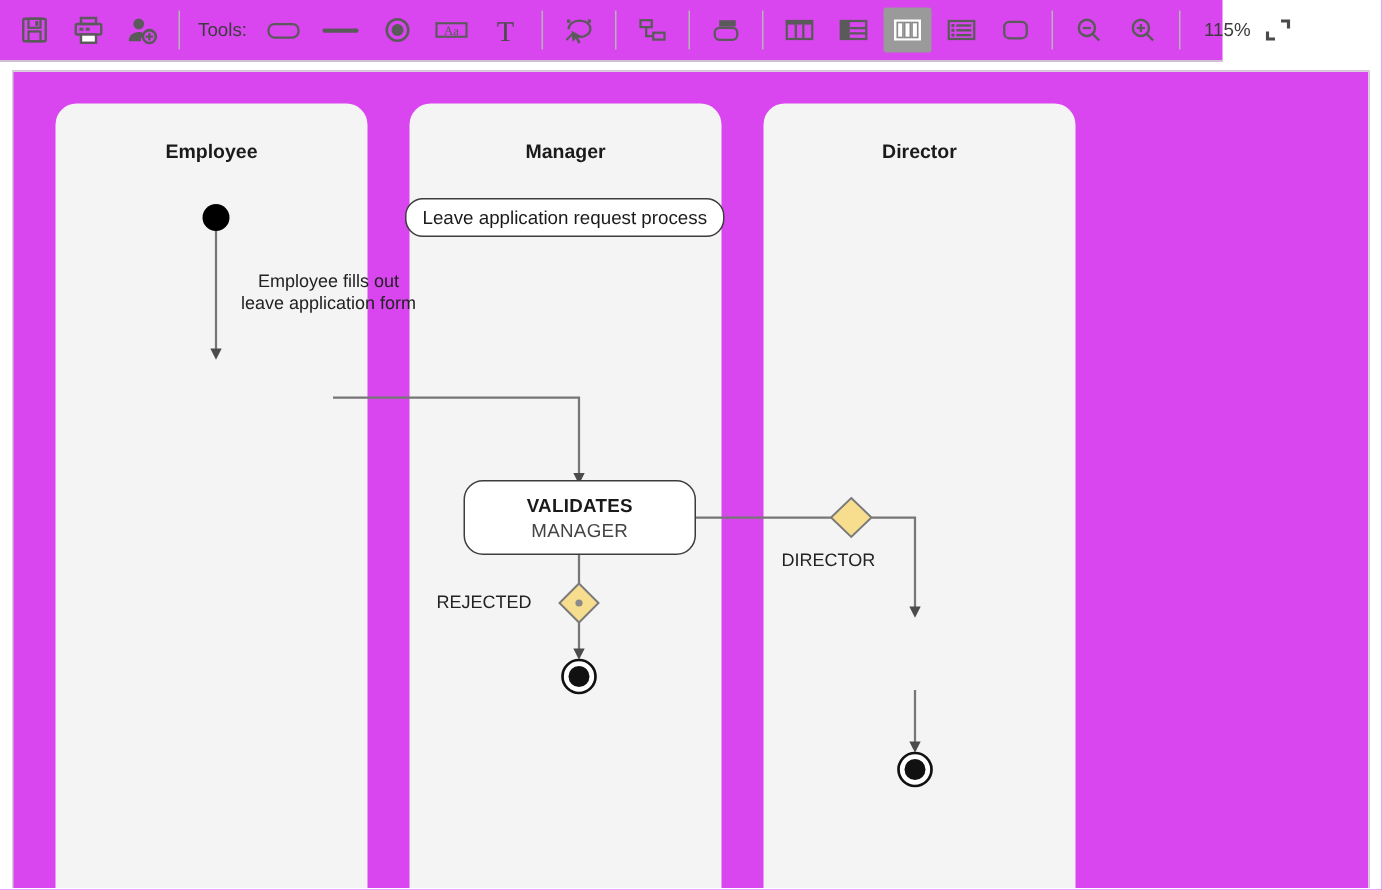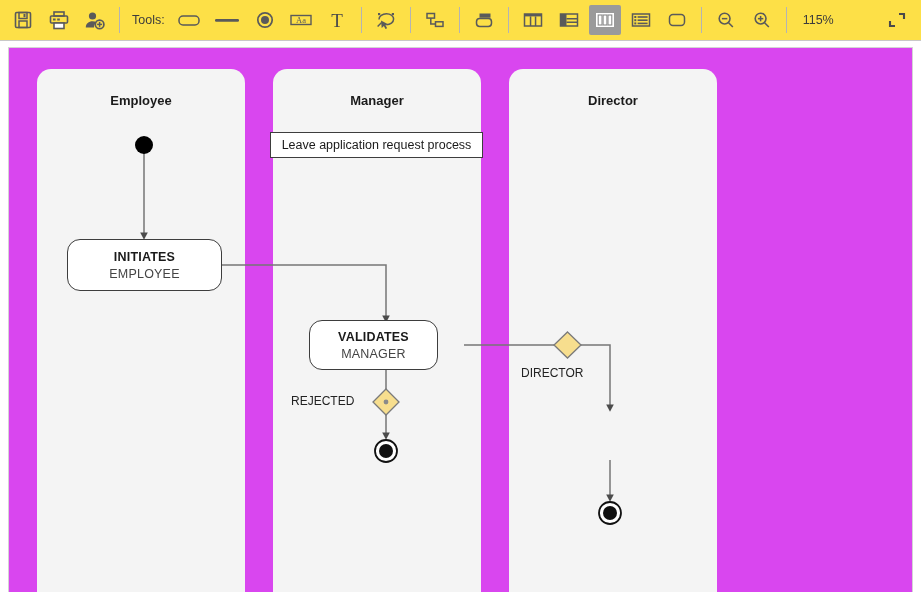"Tools:" .toolbar { background: #fde047 -> #d946ef; width: 921px -> 815px }
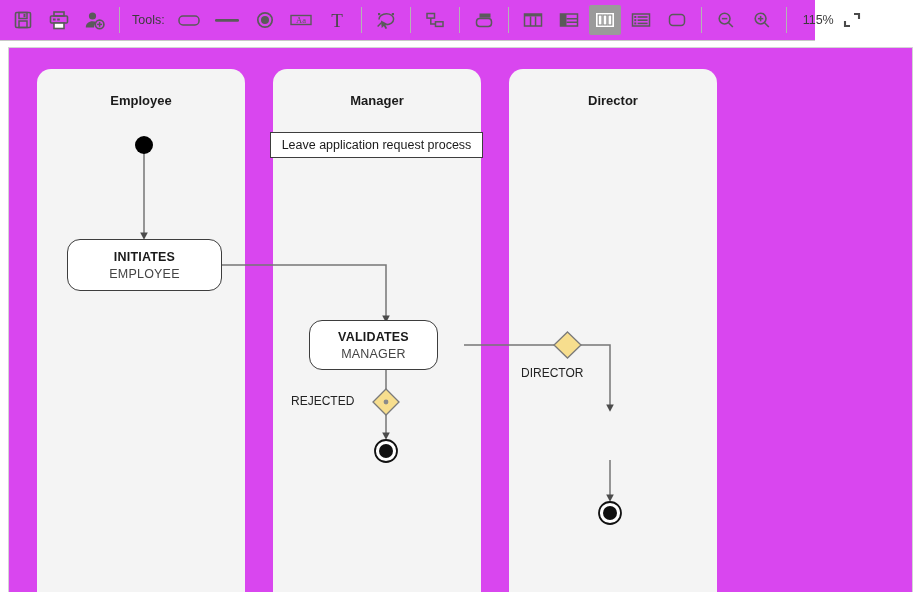"Leave application request process" div.titlebox { border-radius: none -> 12px }
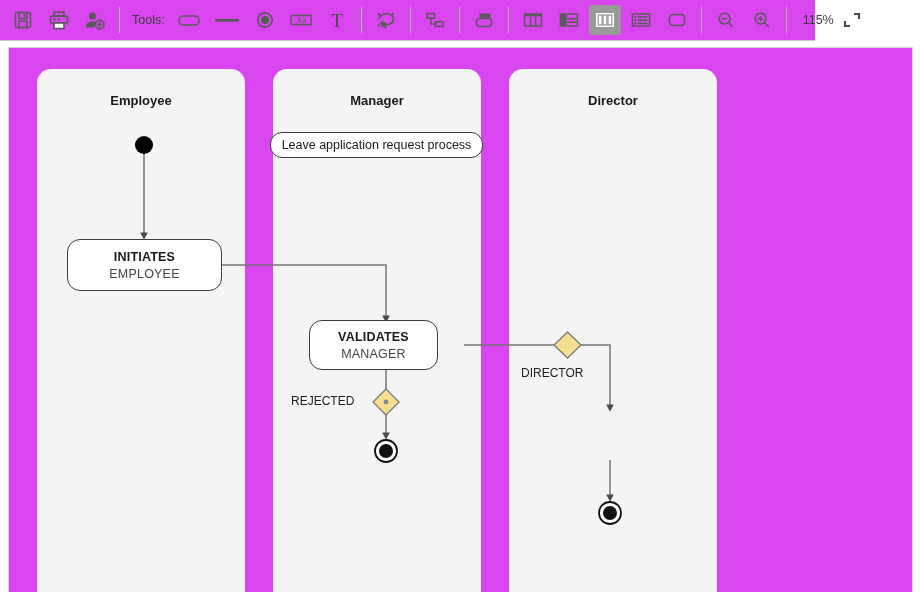"Employee fills out" div.edge-label { html: none -> <div>Employee fills out leave application form</div> }
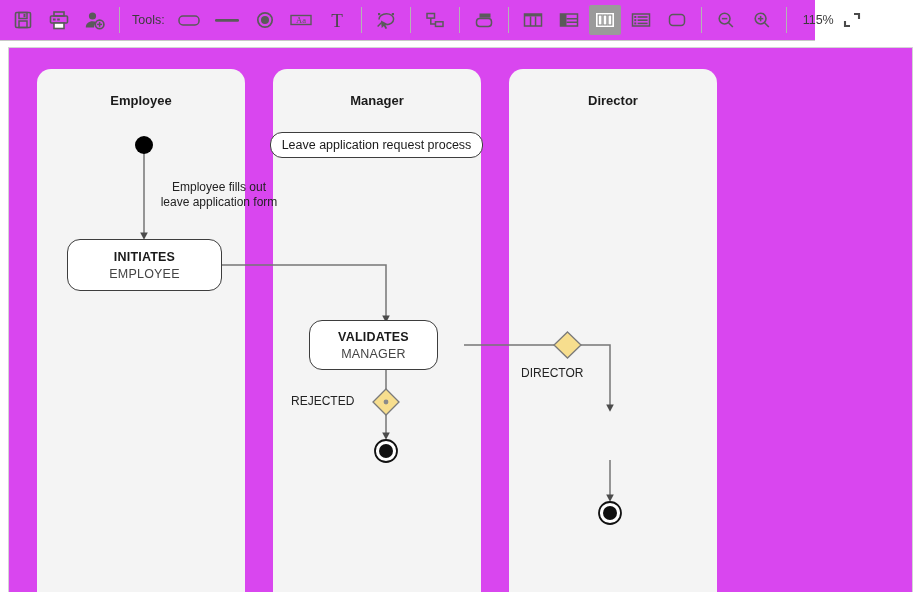"INITIATES" div.node { html: <div> <span>INITIATES</span> <span>EMPLOYEE</span> </div> -> none }
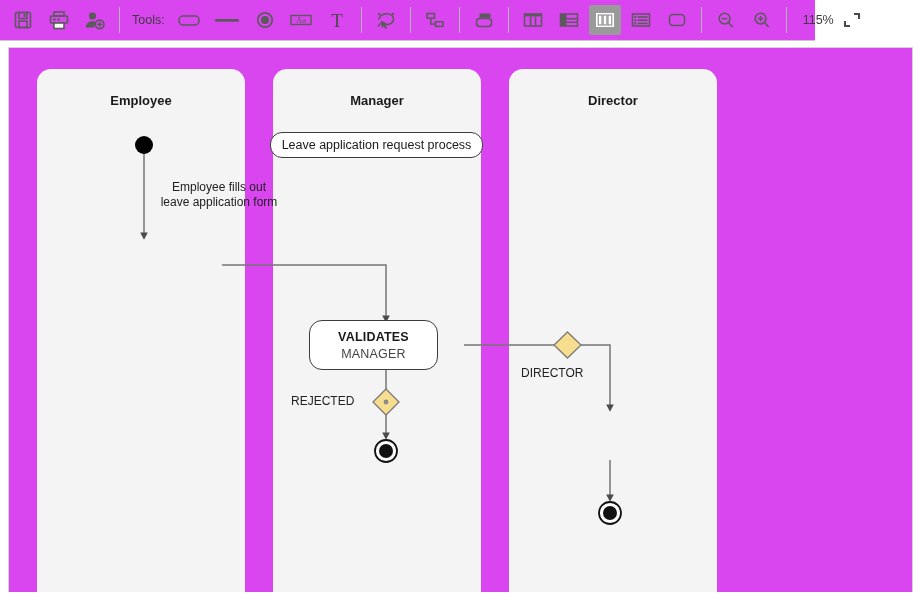"VALIDATES" div.node { width: 129px -> 155px }
